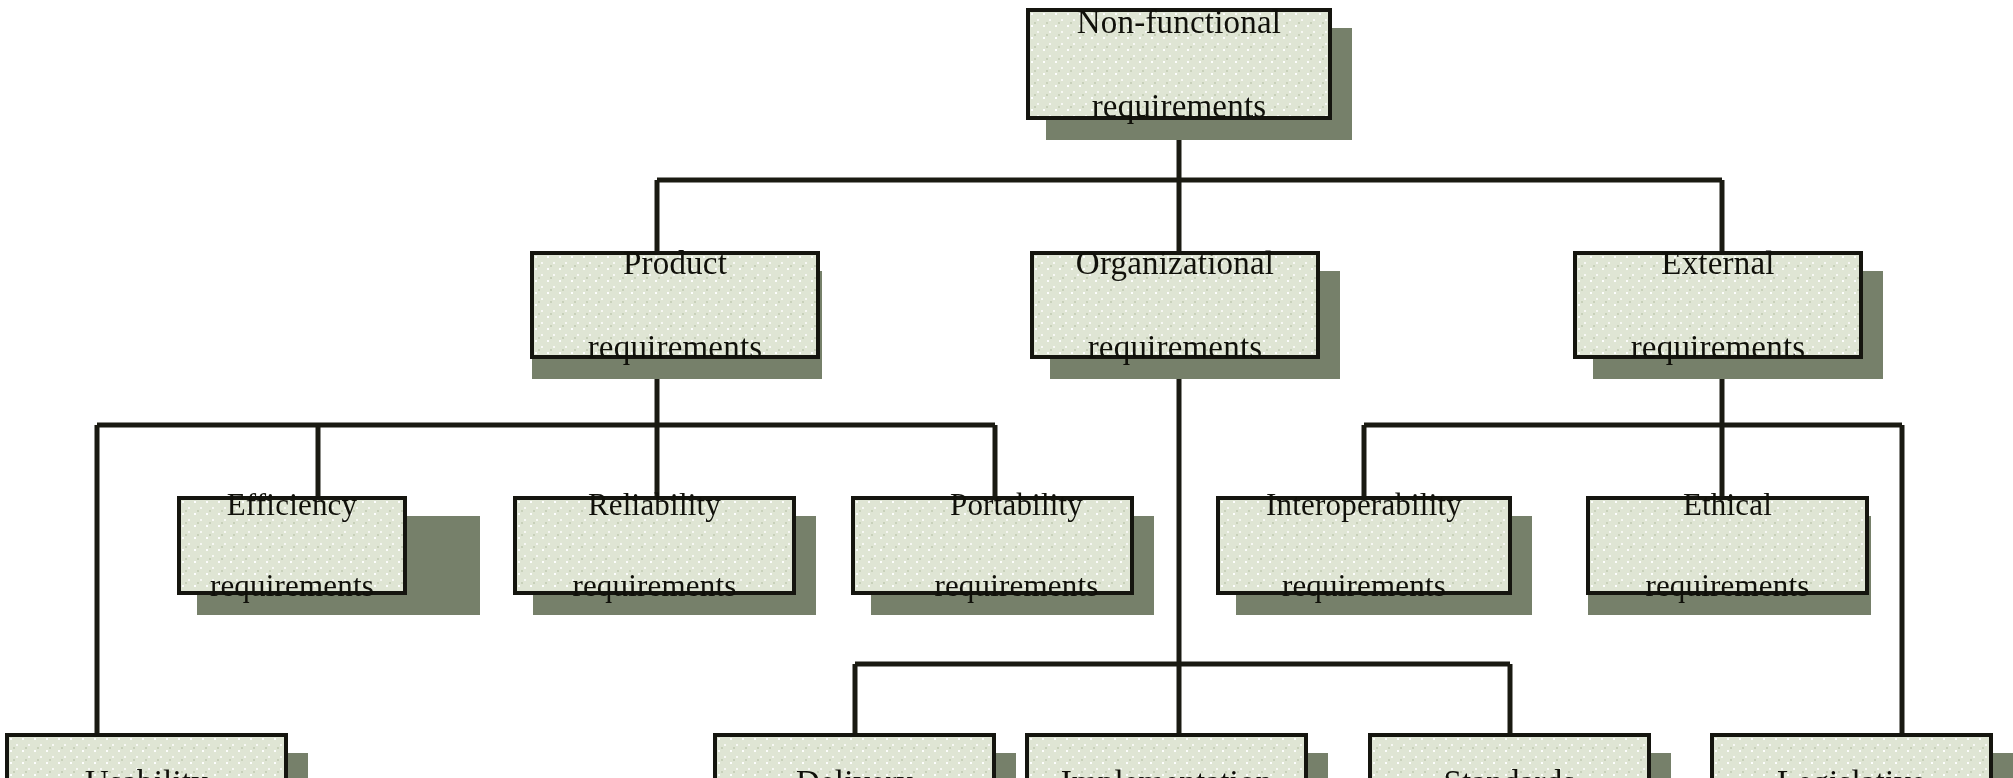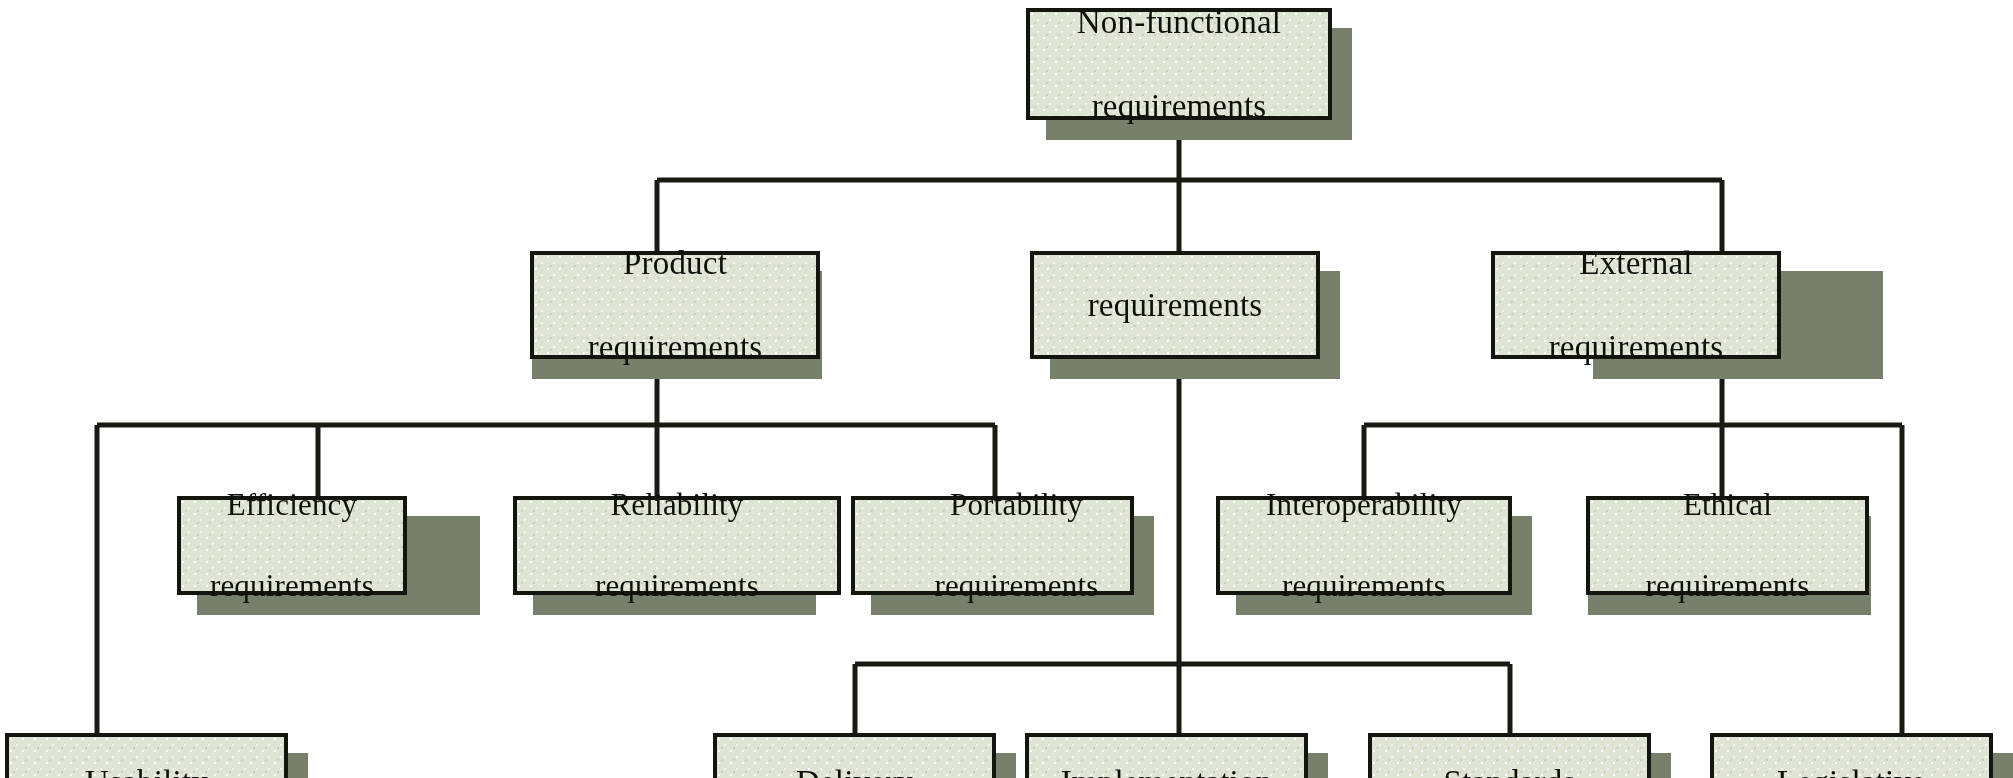"Organizational" span.line { html: none -> <span>Organizational</span> }
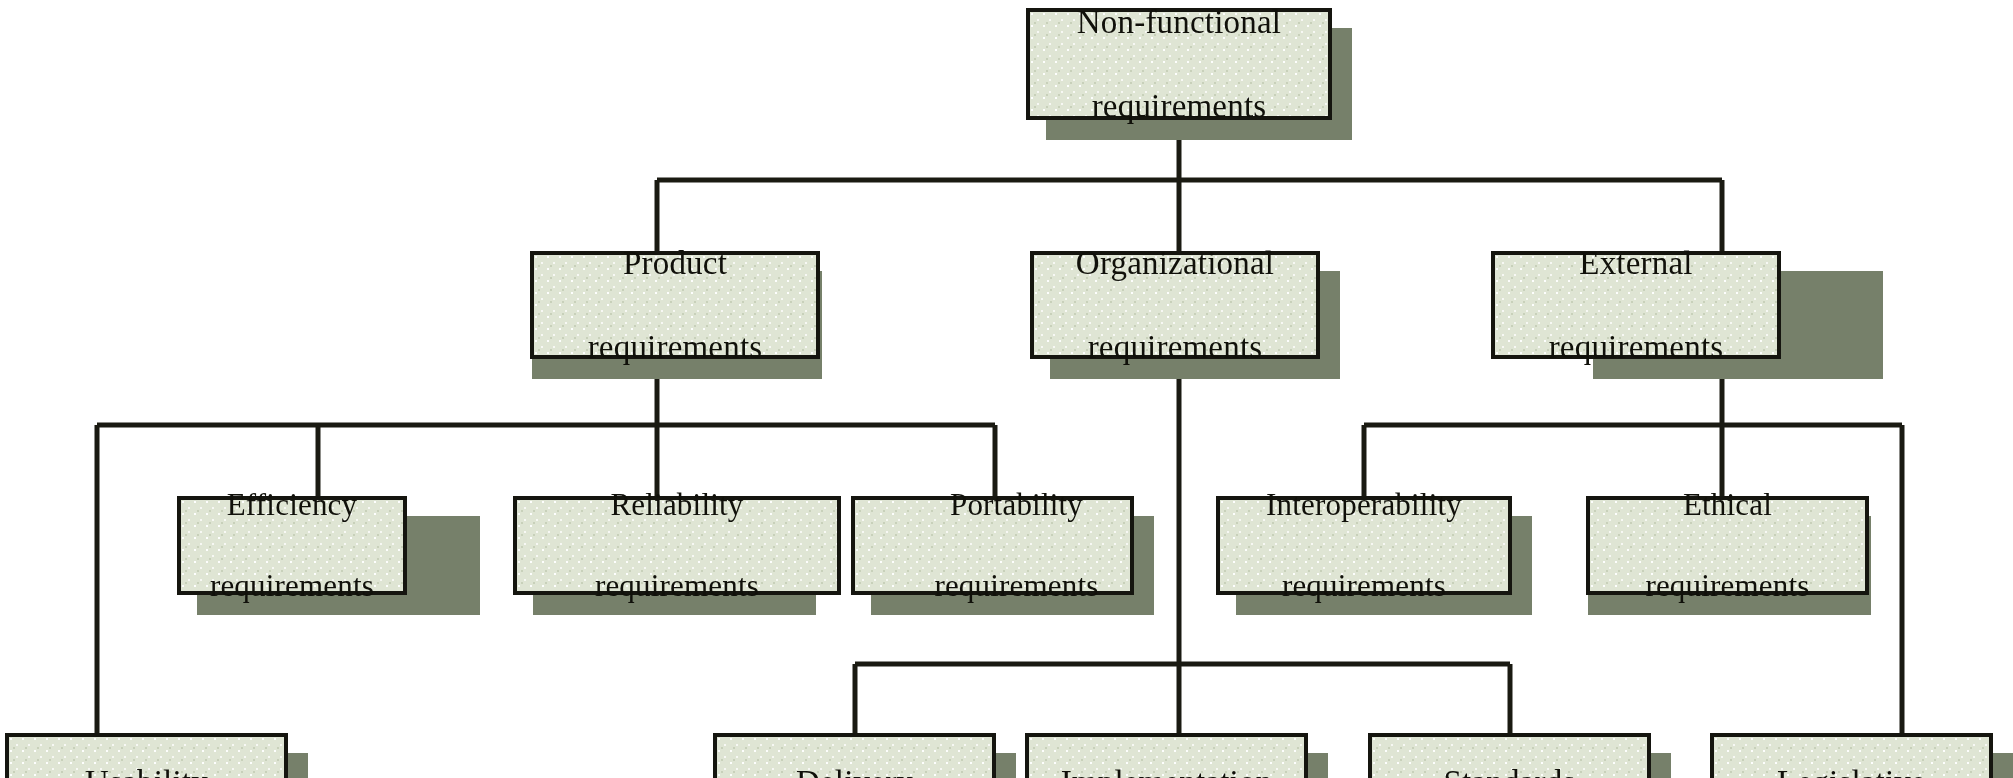"External" div.node { left: 1491px -> 1573px }
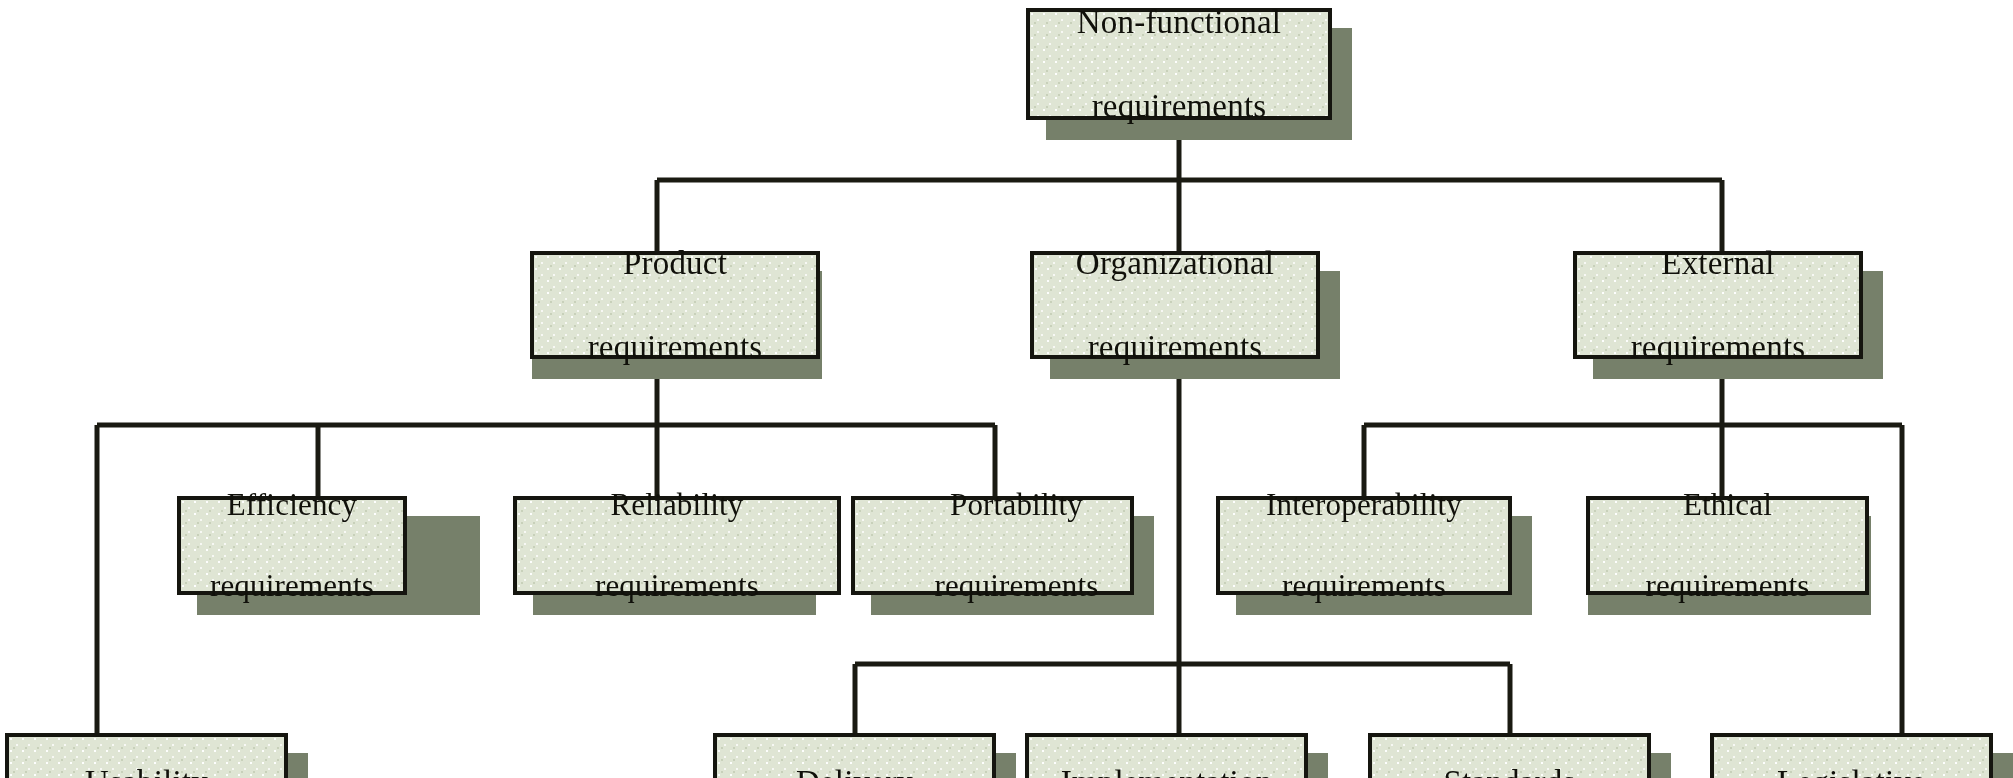"Reliability" div.node { width: 328px -> 283px }
